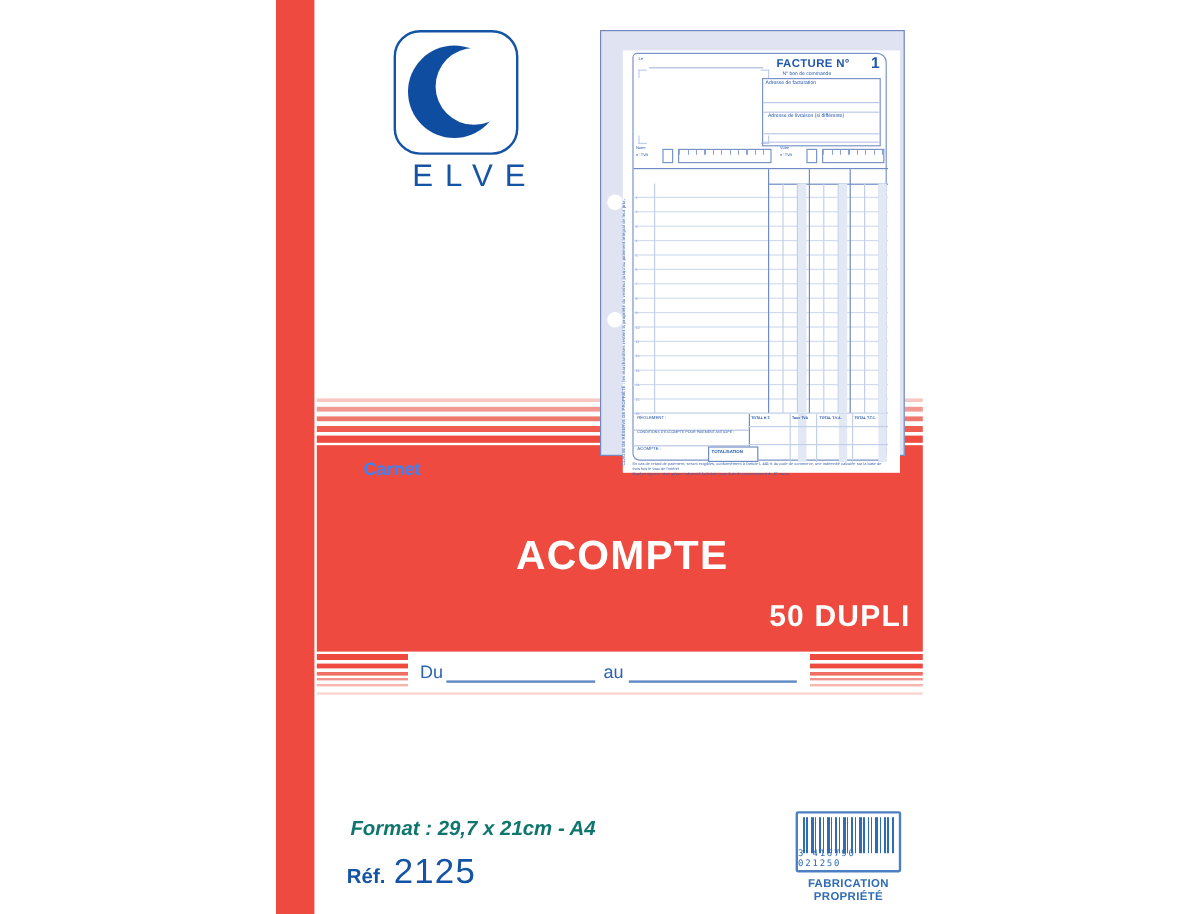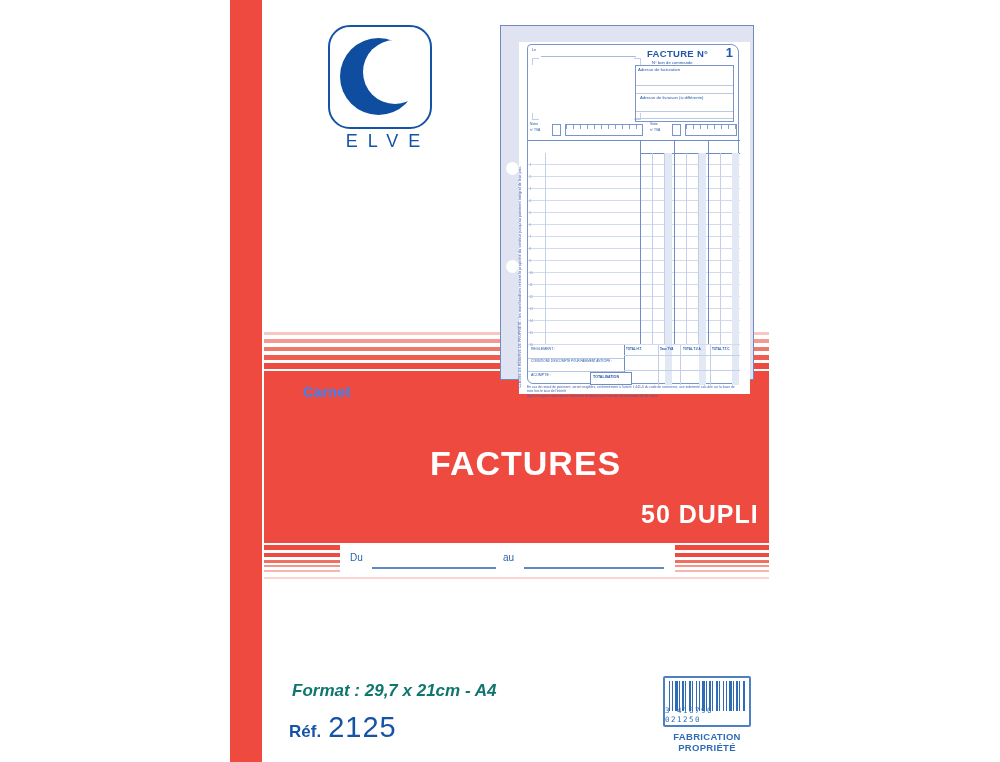"ELVE" #logo-text { font-size: 18px -> 26px; text-align: center -> right }
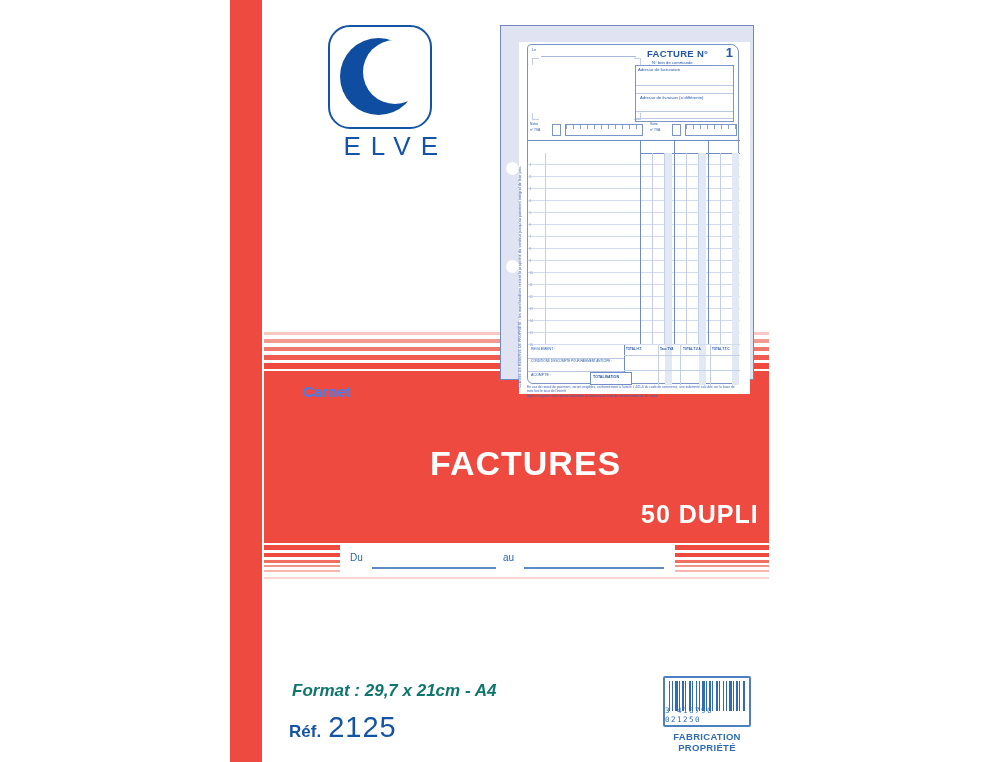"FACTURES" div.abs { text: FACTURES -> ACOMPTE }
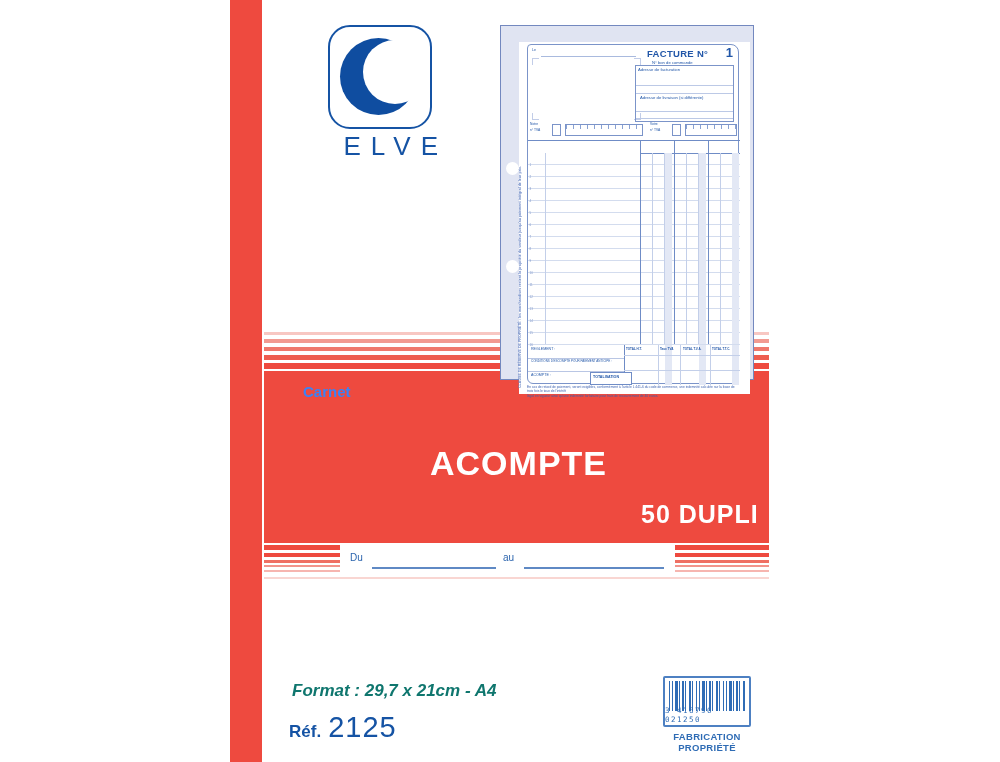"Du" #du-label,#au-label { font-size: 10px -> 15px }
